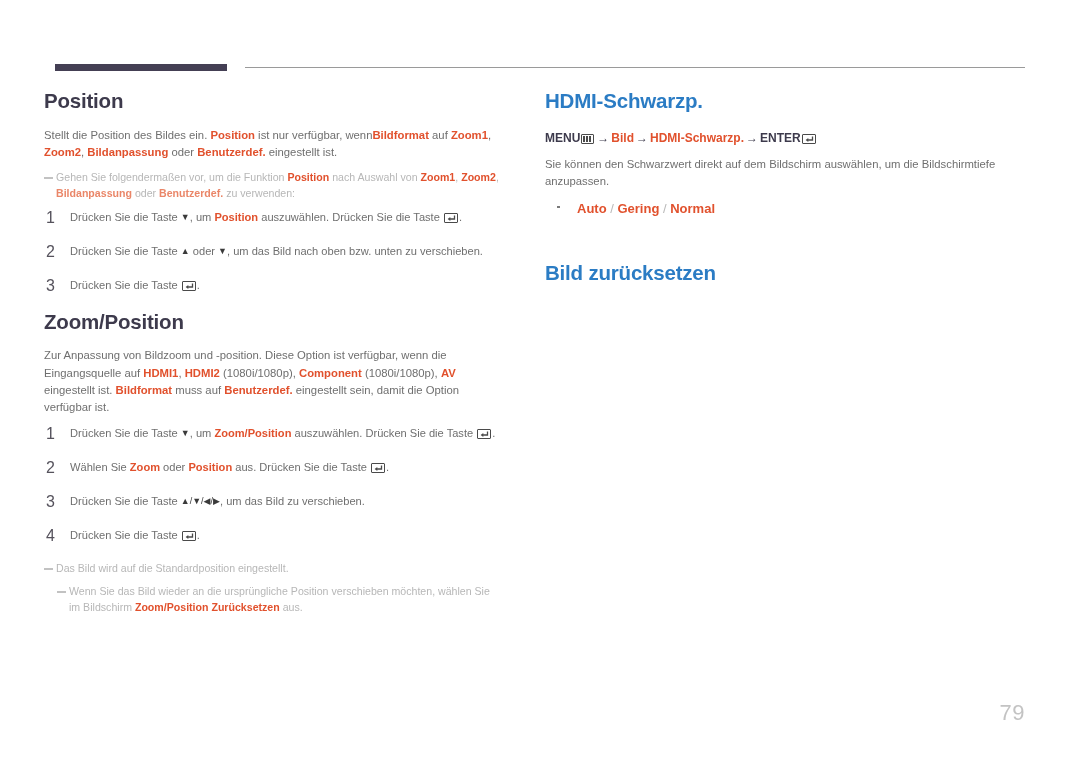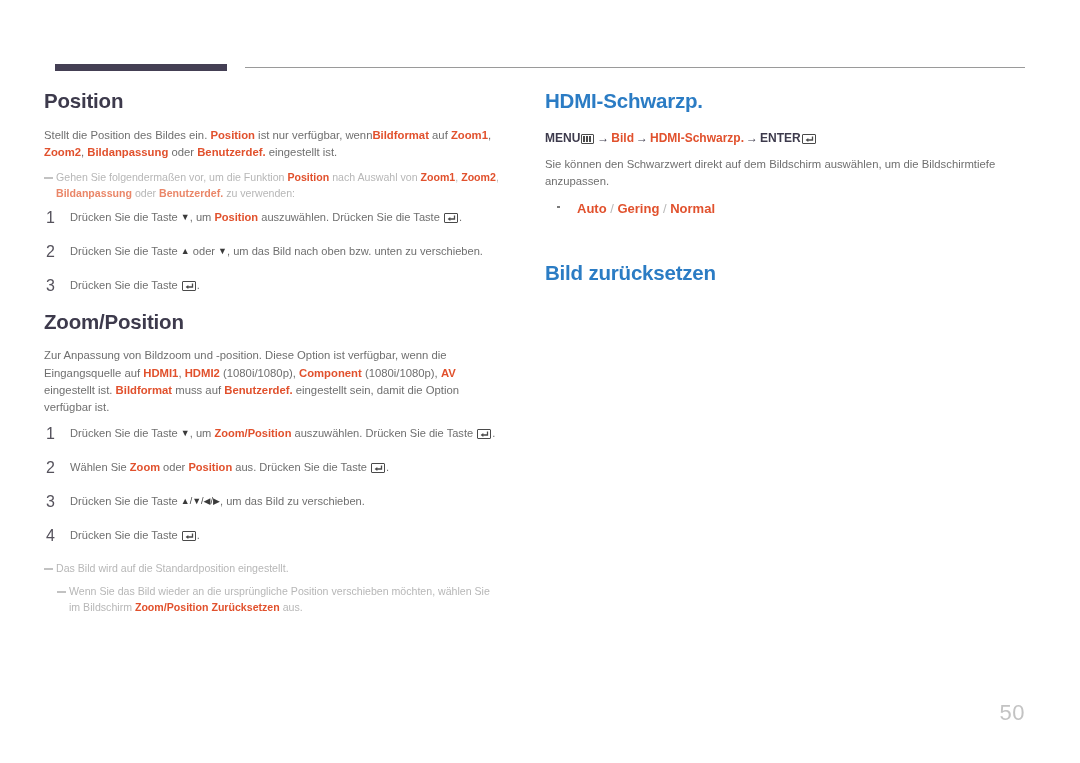"50" div.pageno { text: 50 -> 79 }
